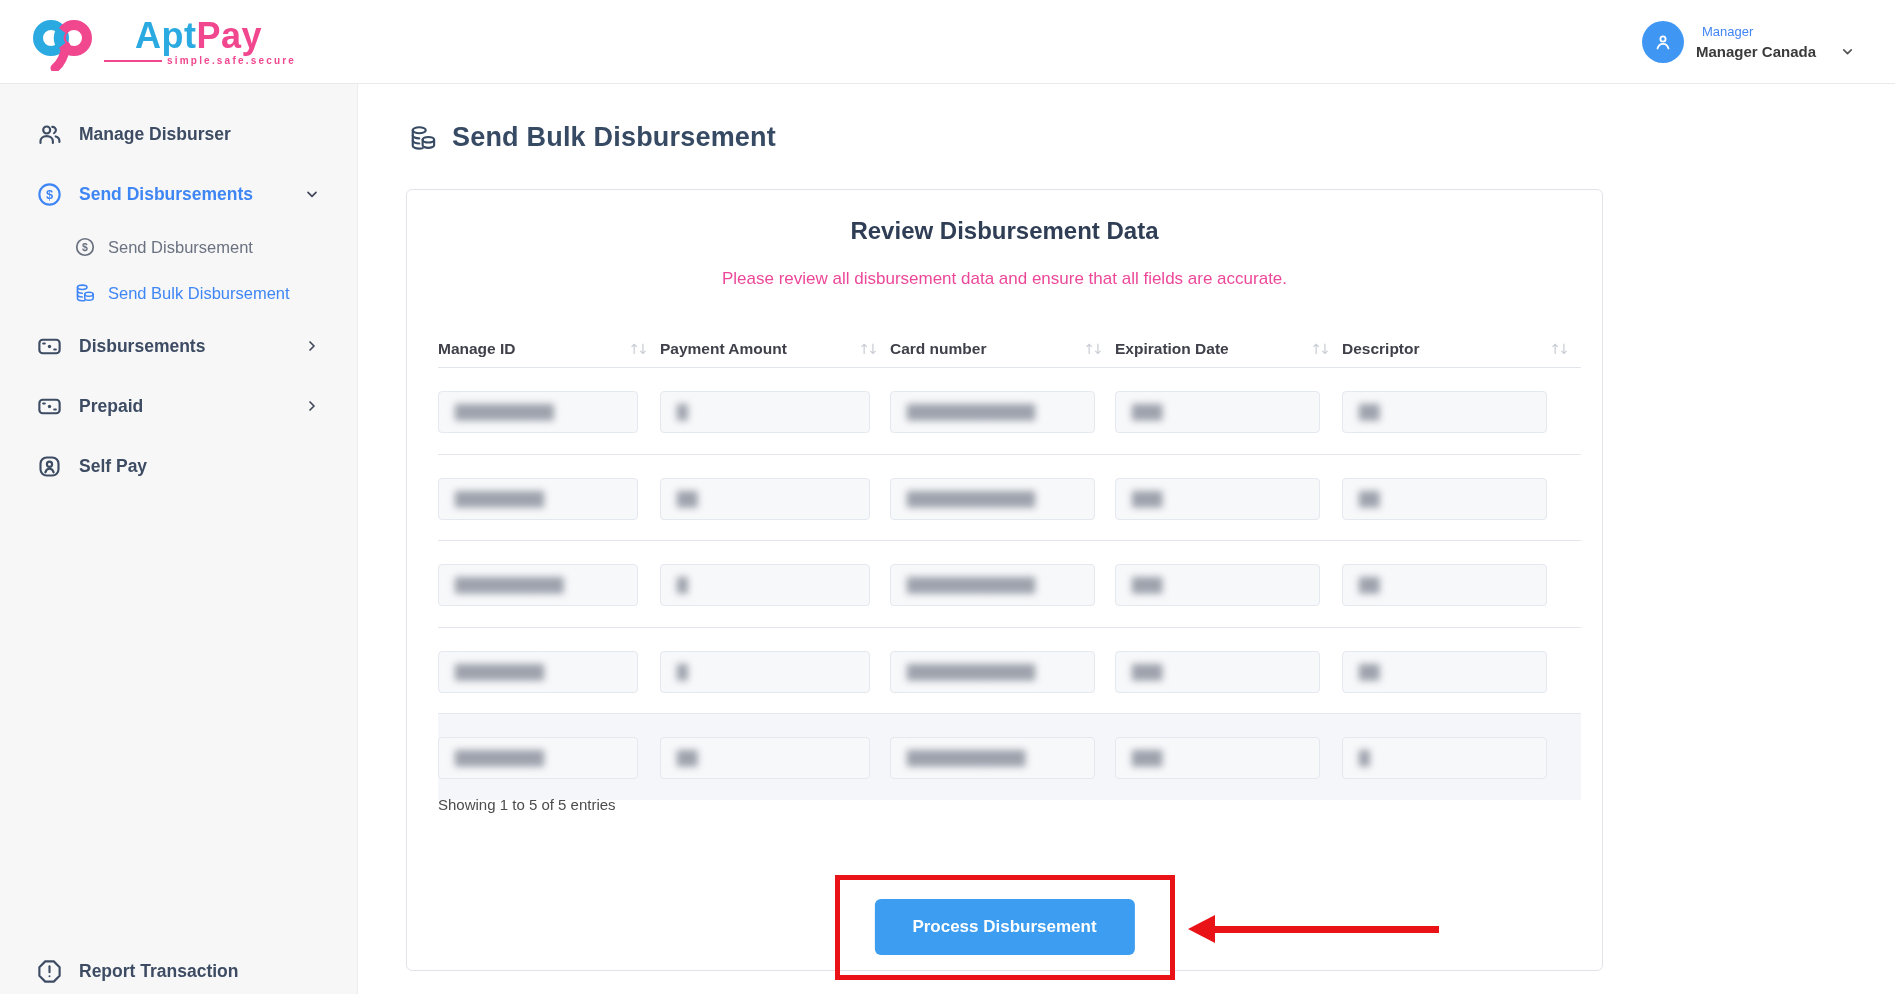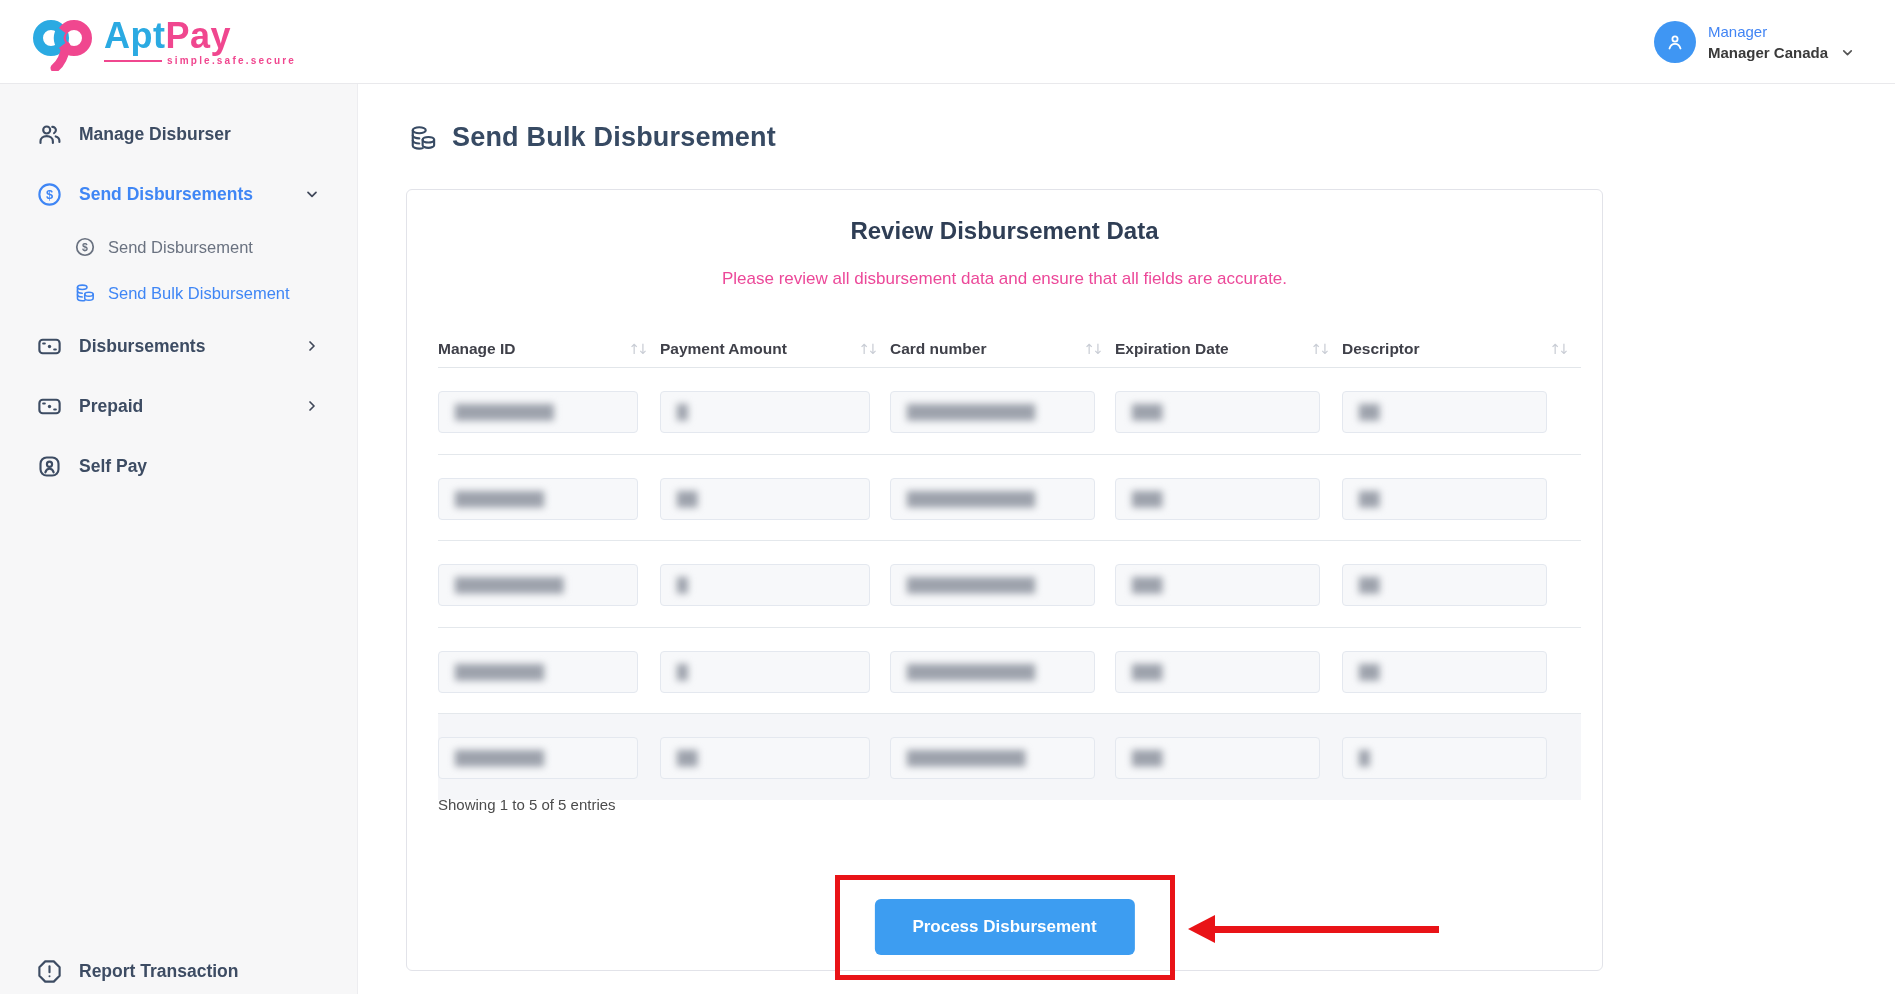"AptPay" .wordmark { margin-left: none -> 31px }
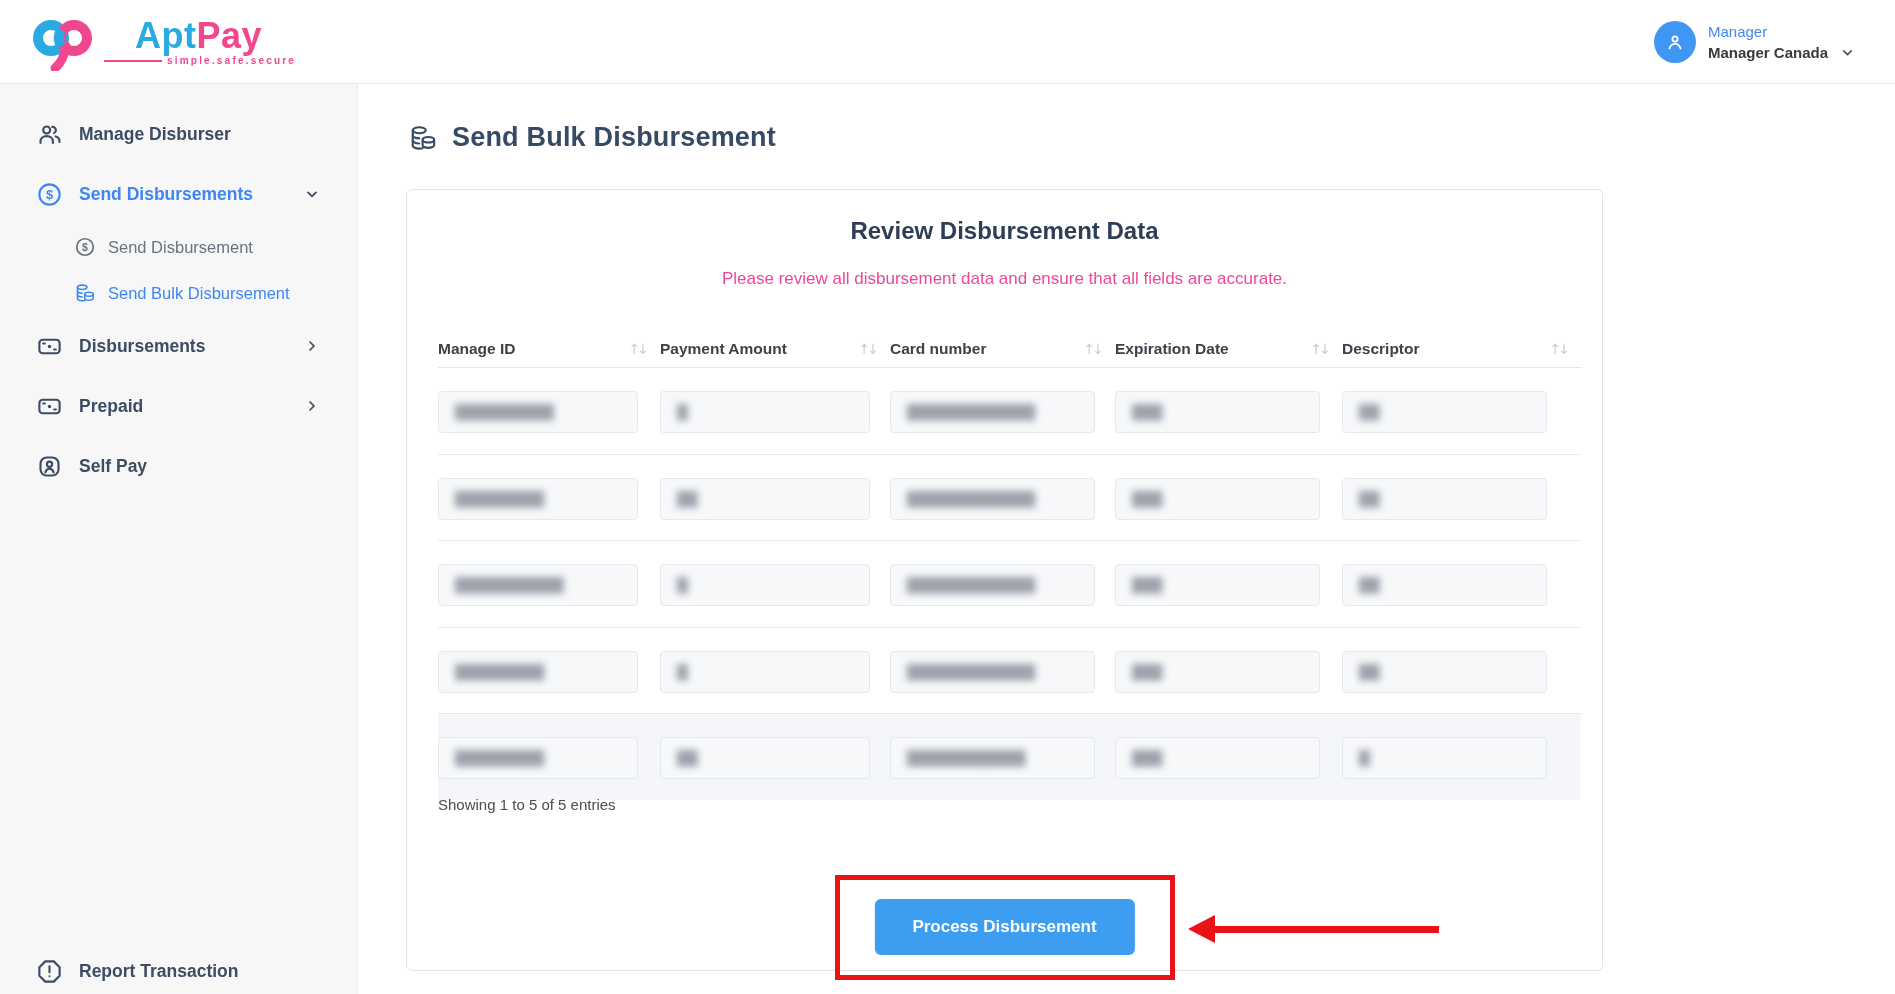"Manager" .user-role { font-size: 15px -> 13px; margin-left: none -> 6px }
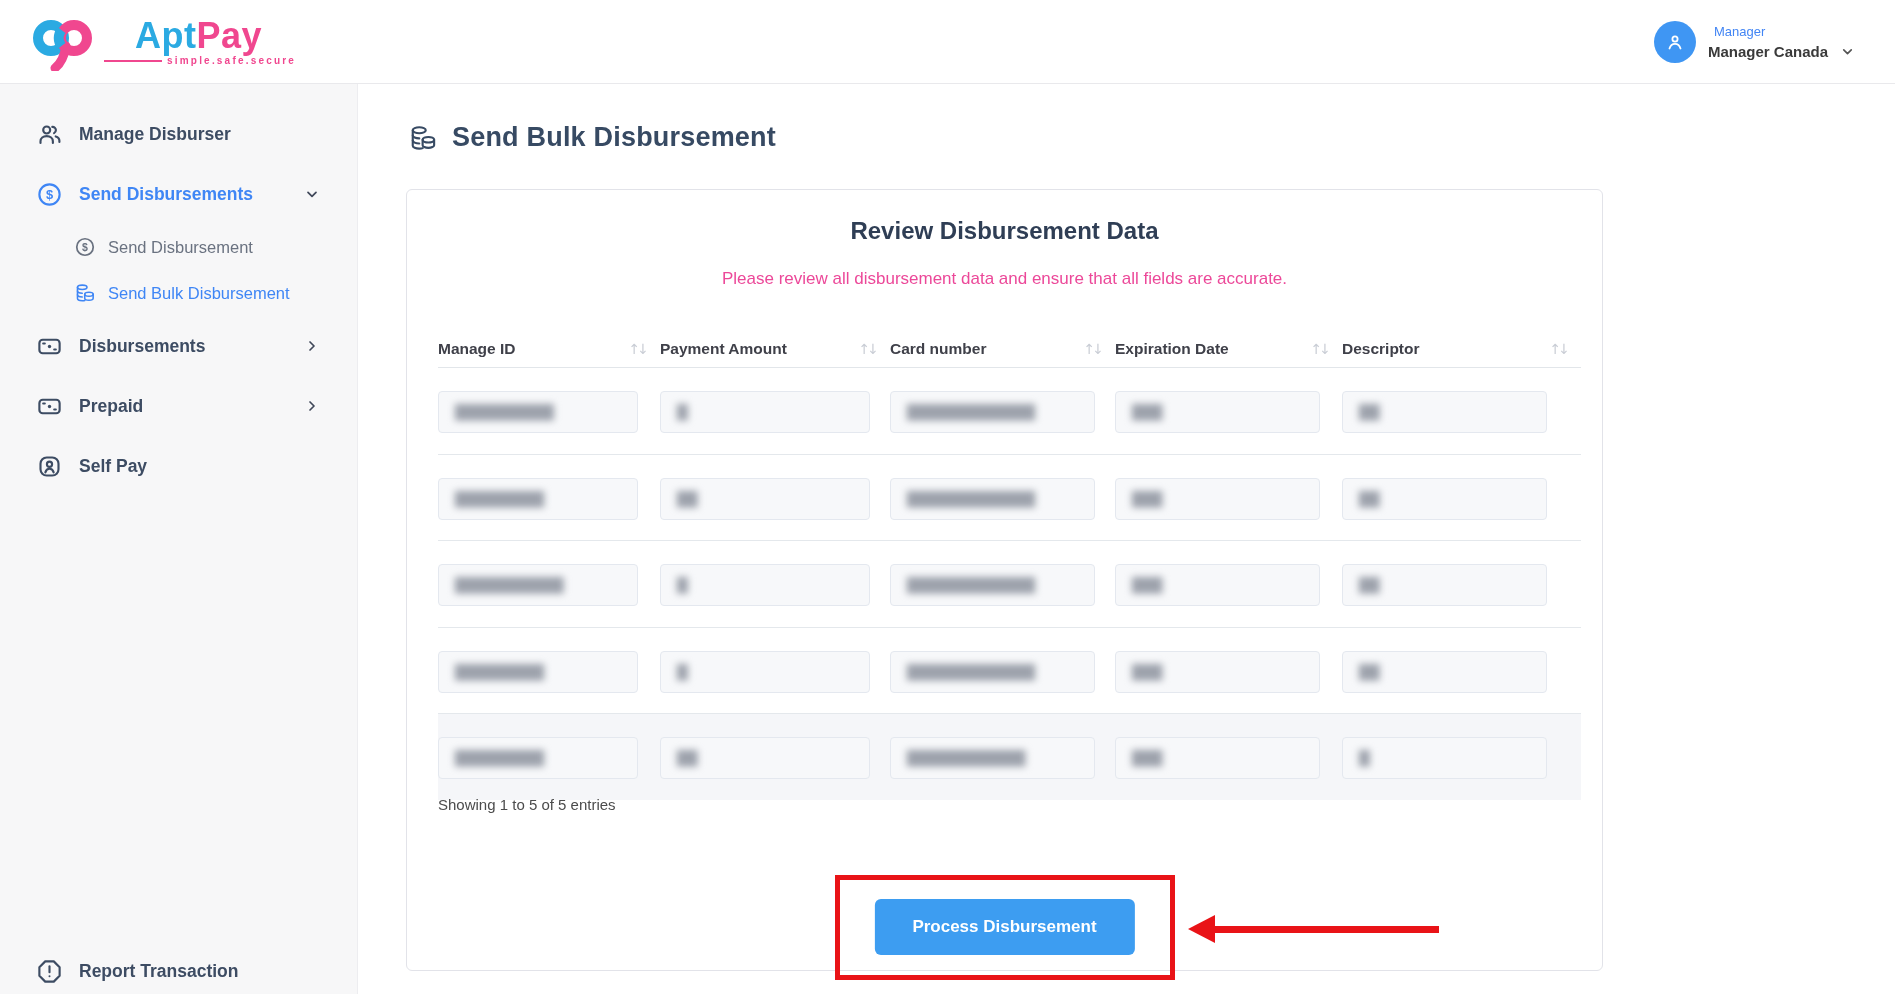"Manager Canada" .user-name-row { gap: 12px -> 24px }
